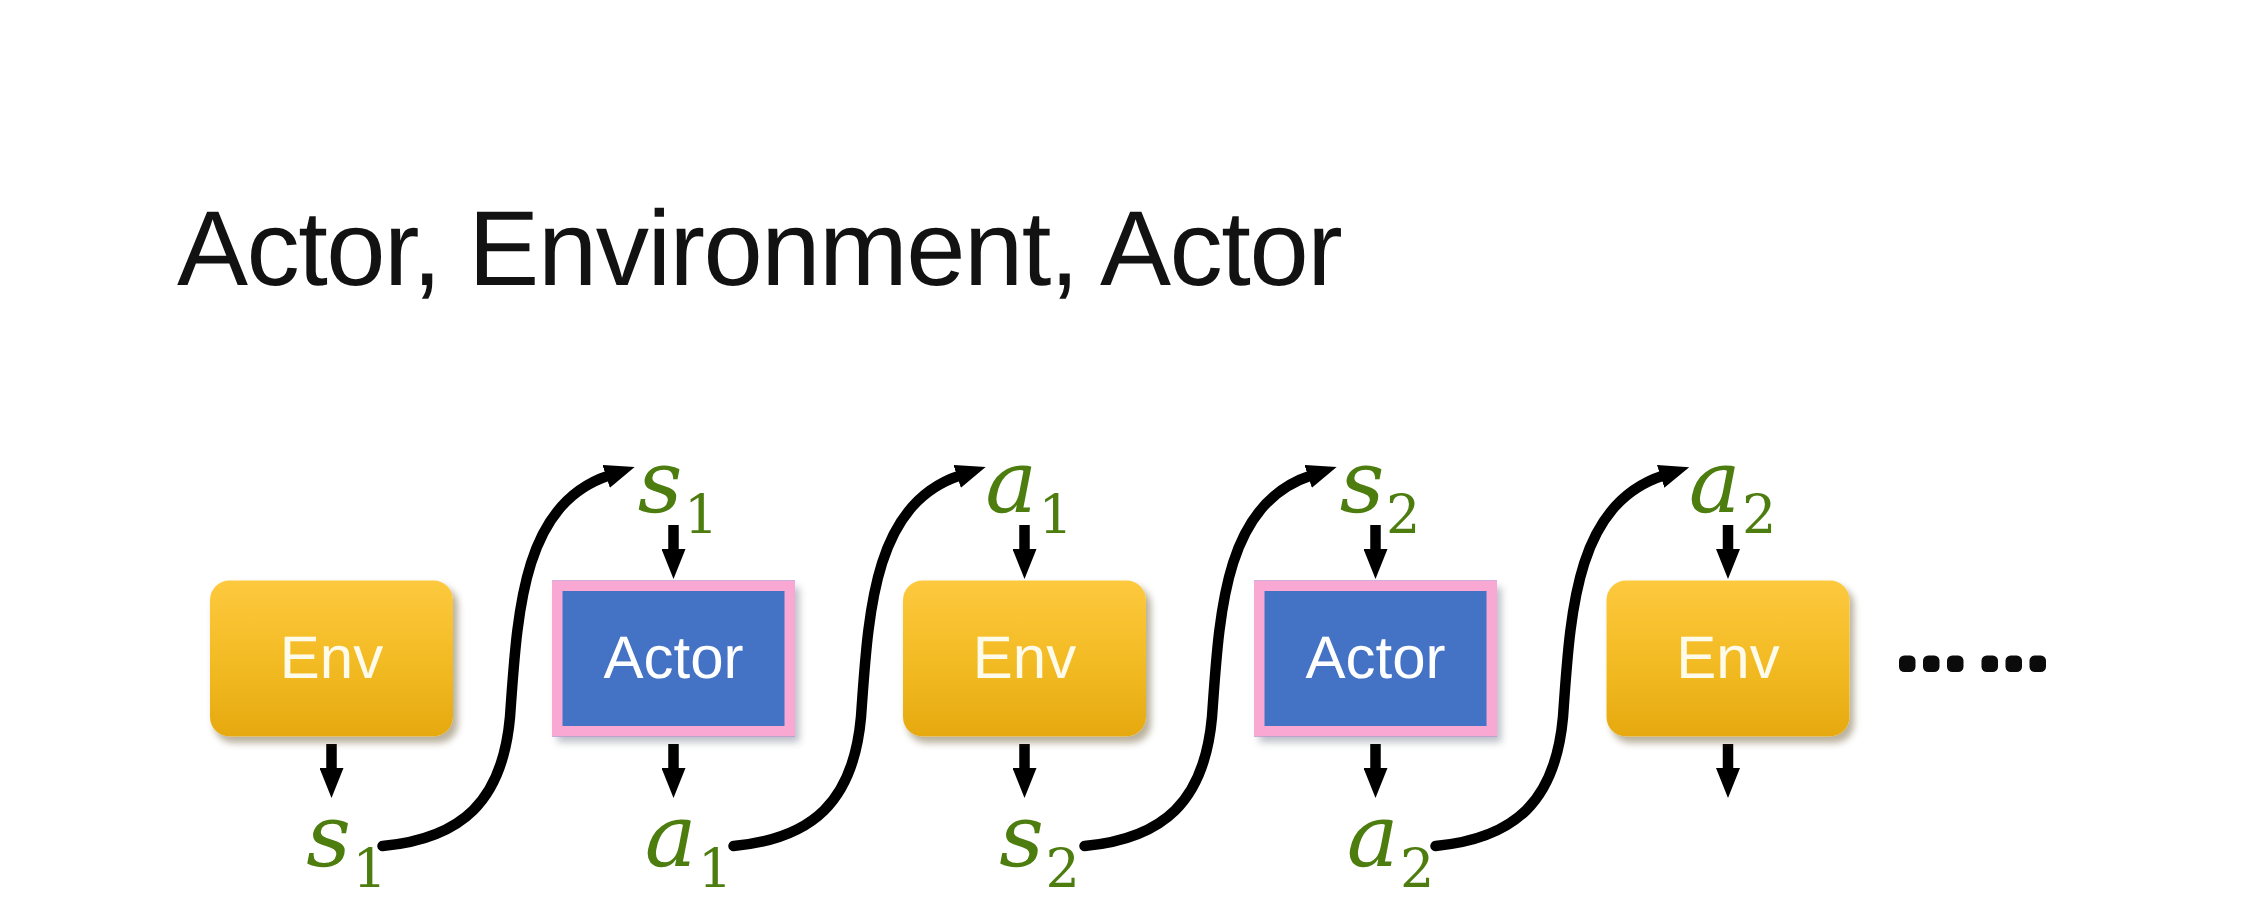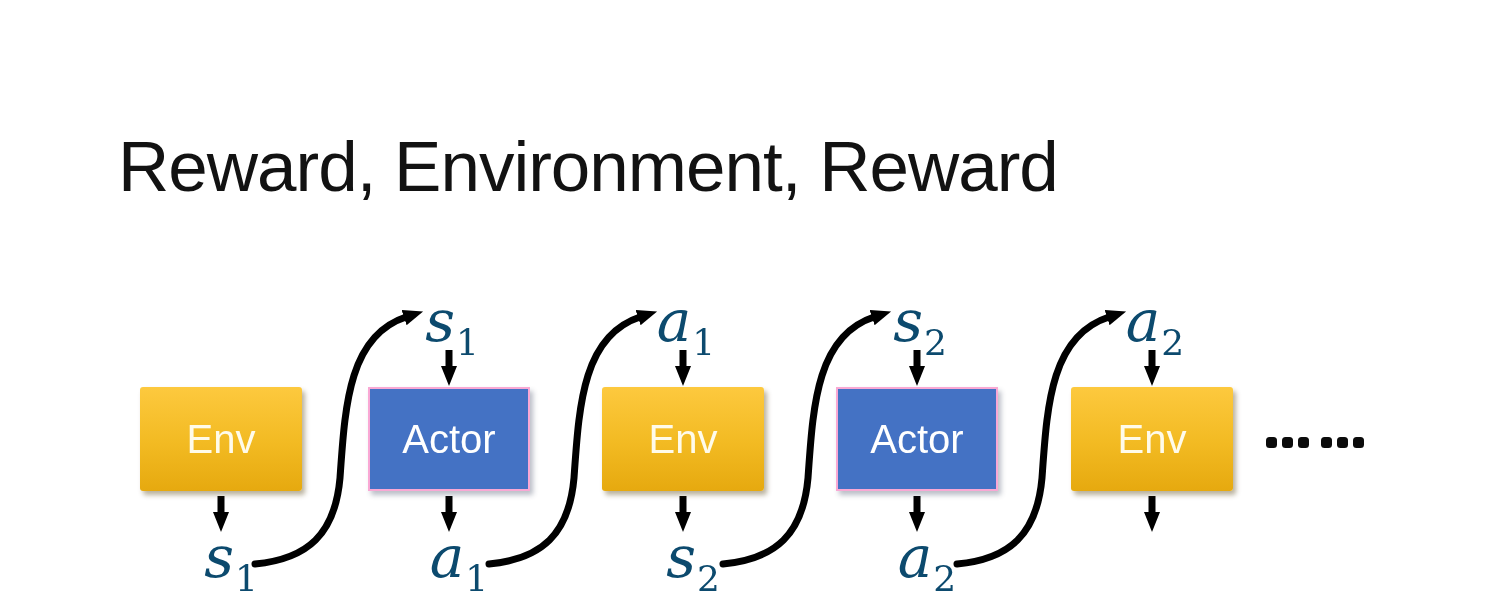"Reward, Environment, Reward" div.slide-title { text: Reward, Environment, Reward -> Actor, Environment, Actor }
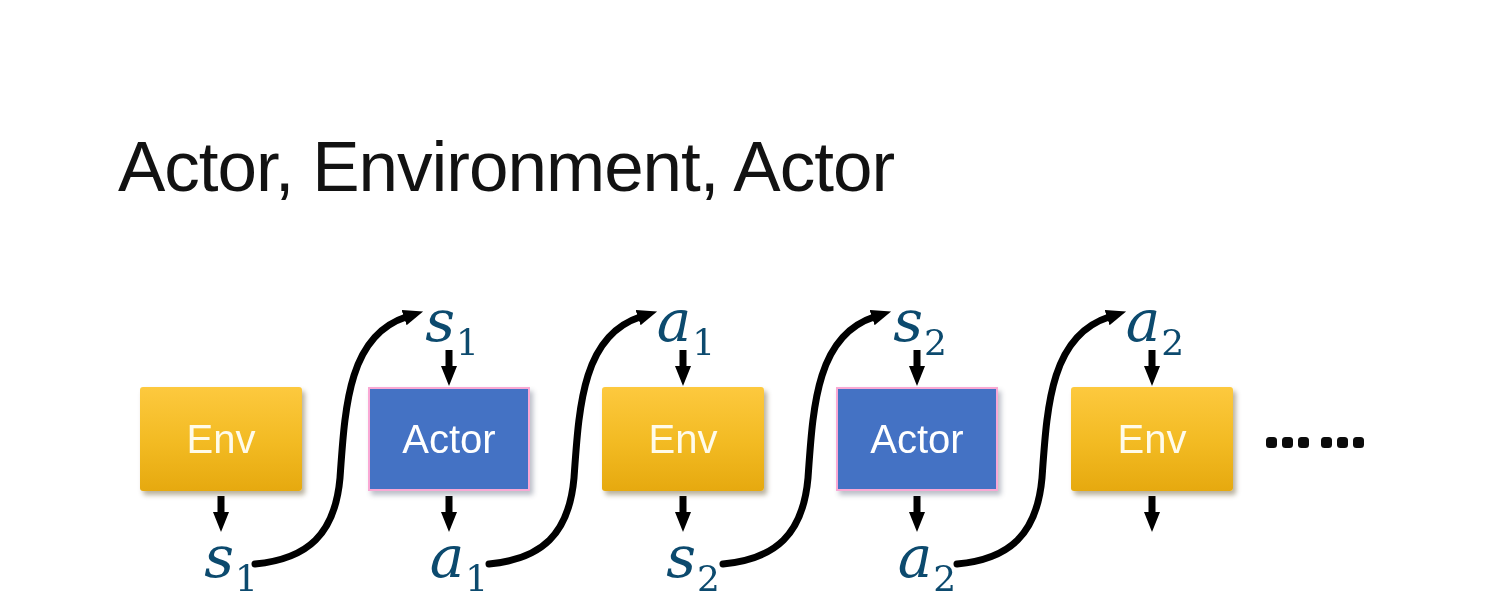"s1" .mlabel { color: #0c4a6e -> #4d7c0f }
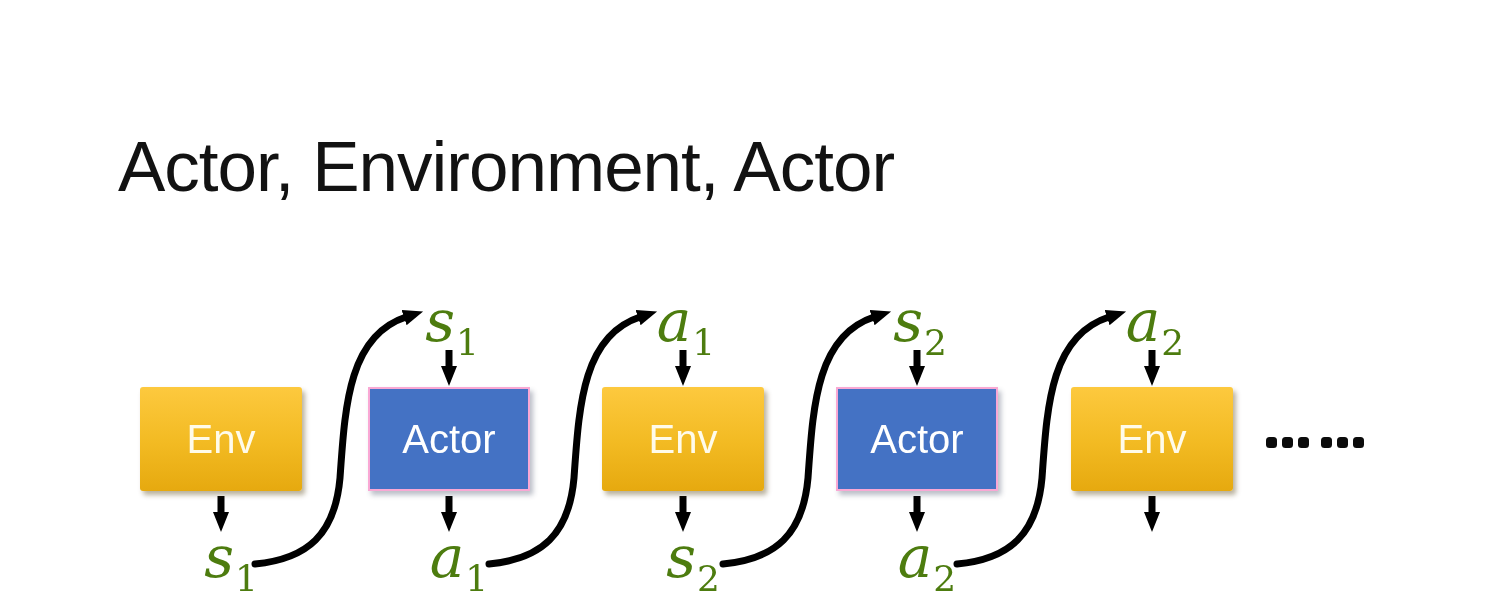"Env" .box.env { border-radius: 3px -> 13px }
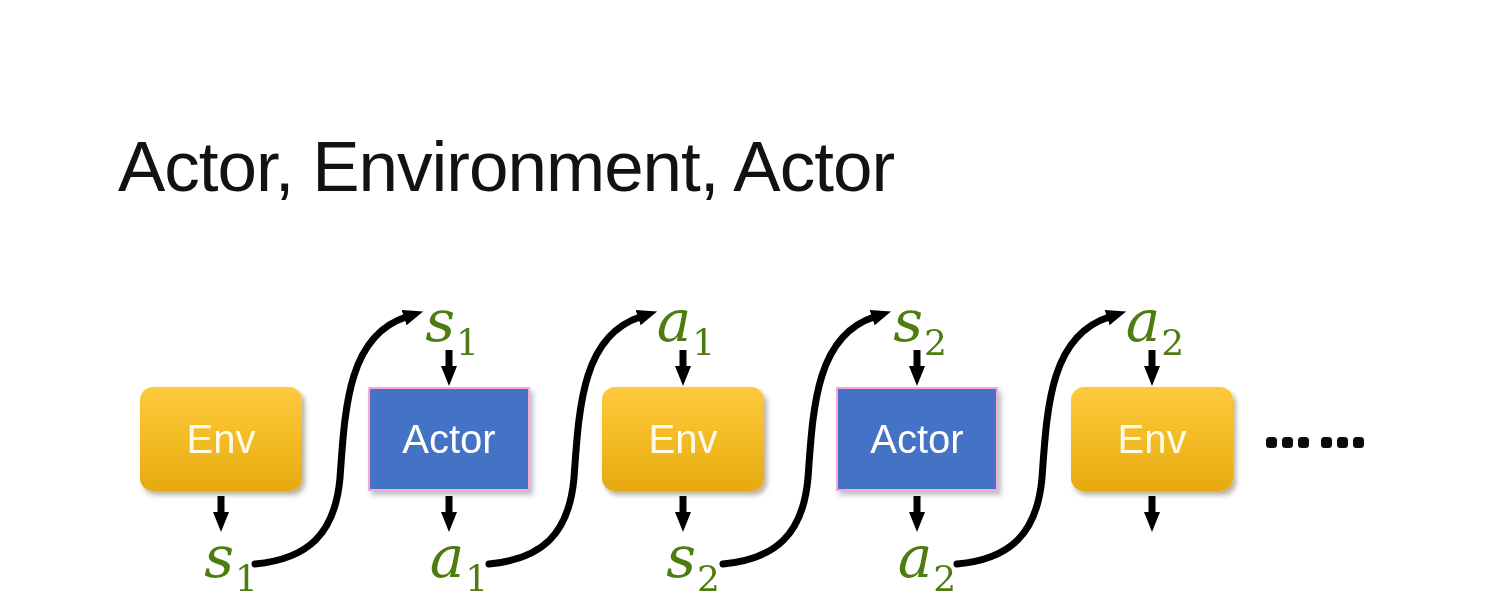"Actor" .box.actor { border: 2px solid #f9a8d4 -> 7px solid #f9a8d4 }
